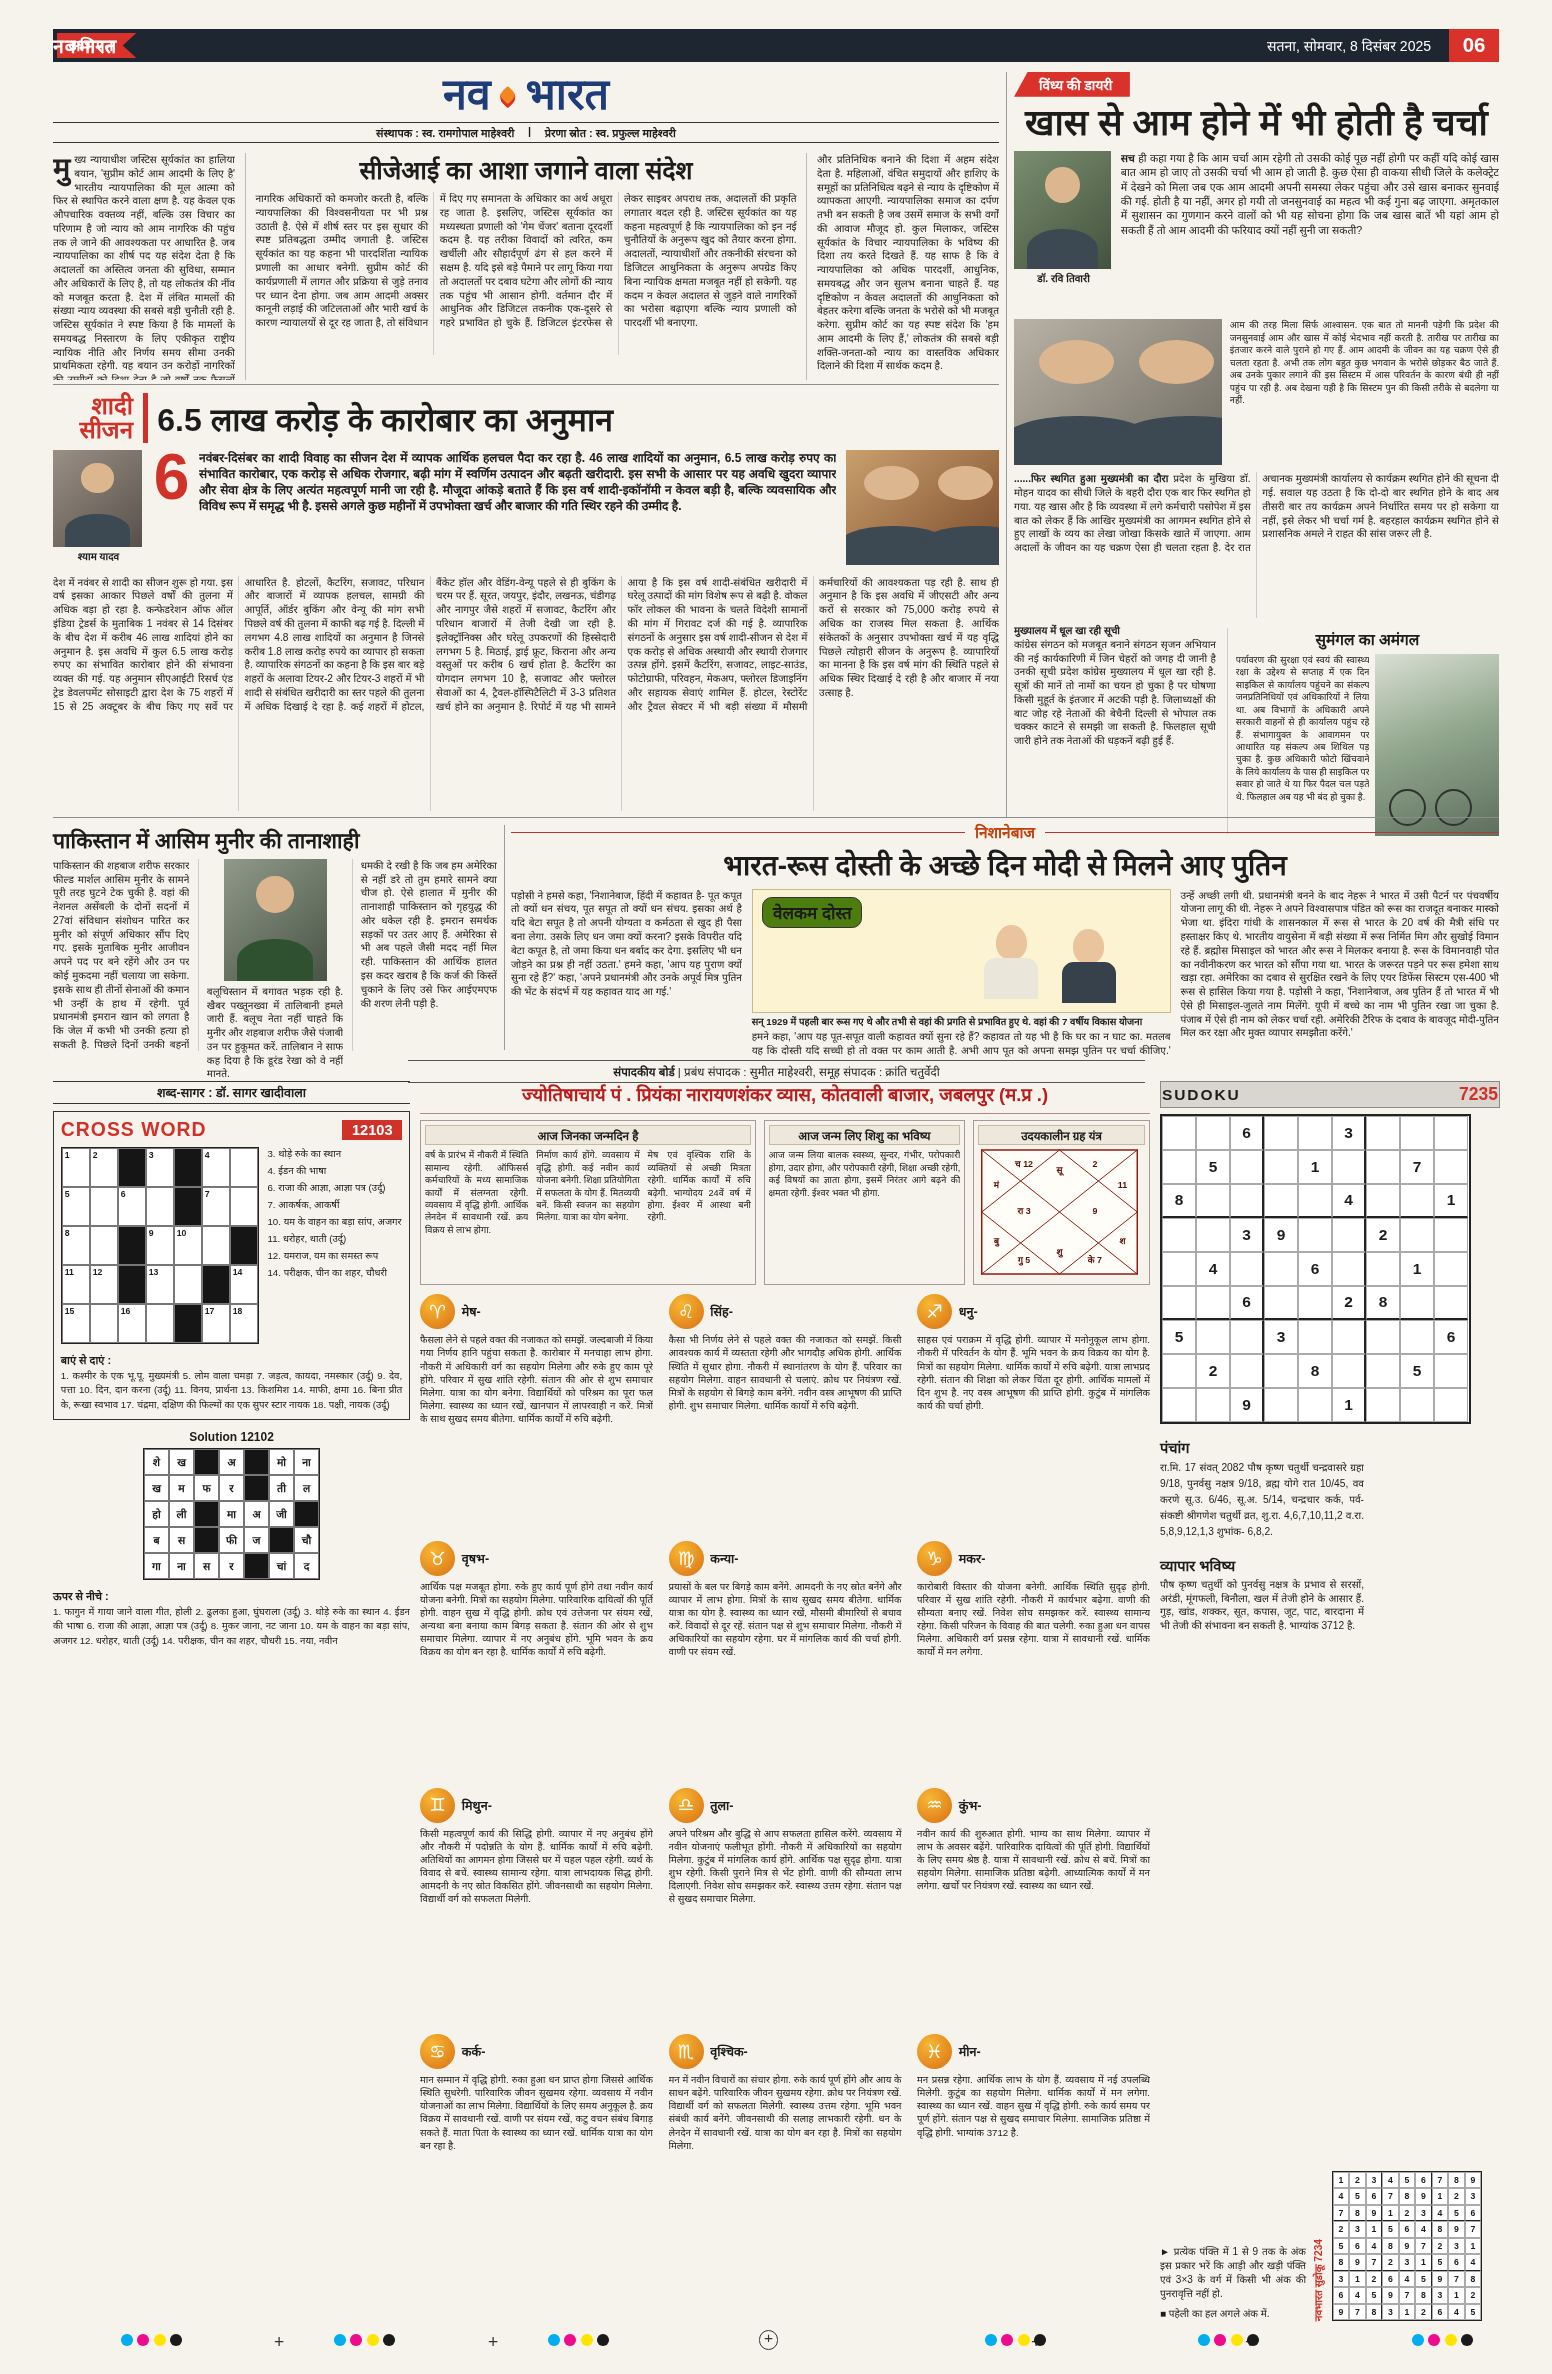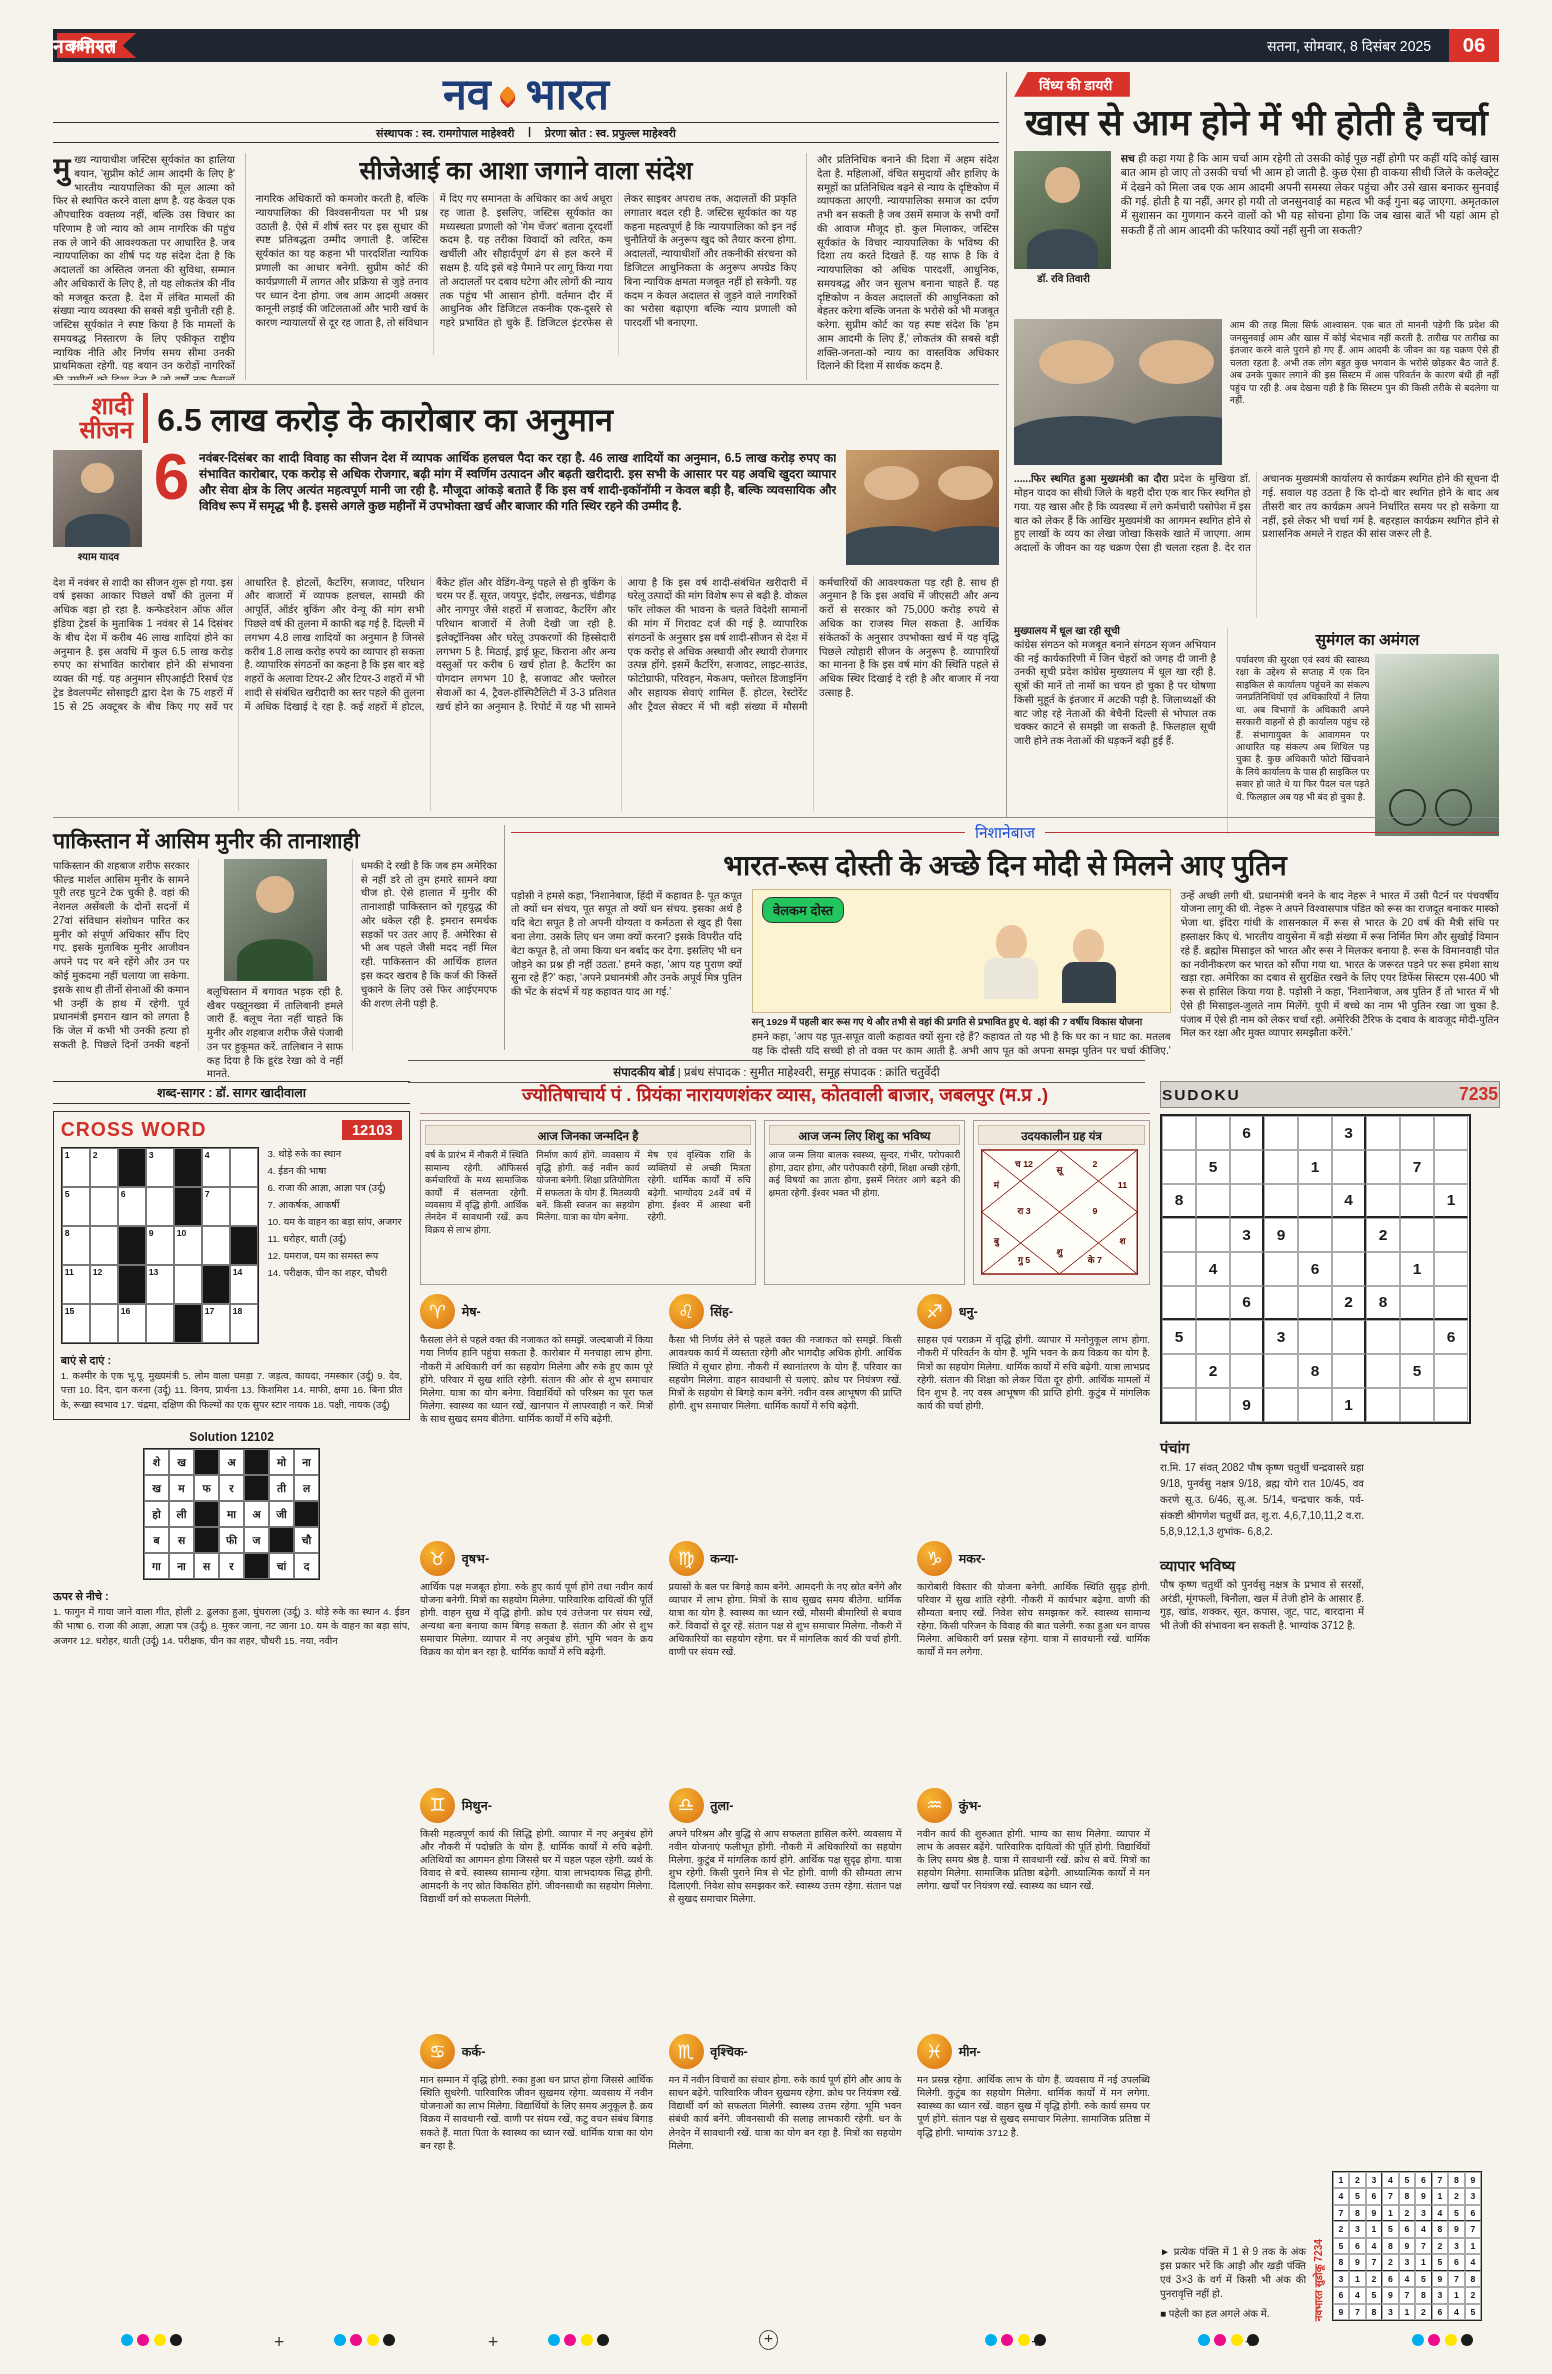"निशानेबाज" .nb-k { color: #1d4ed8 -> #c2410c; font-weight: normal -> bold }
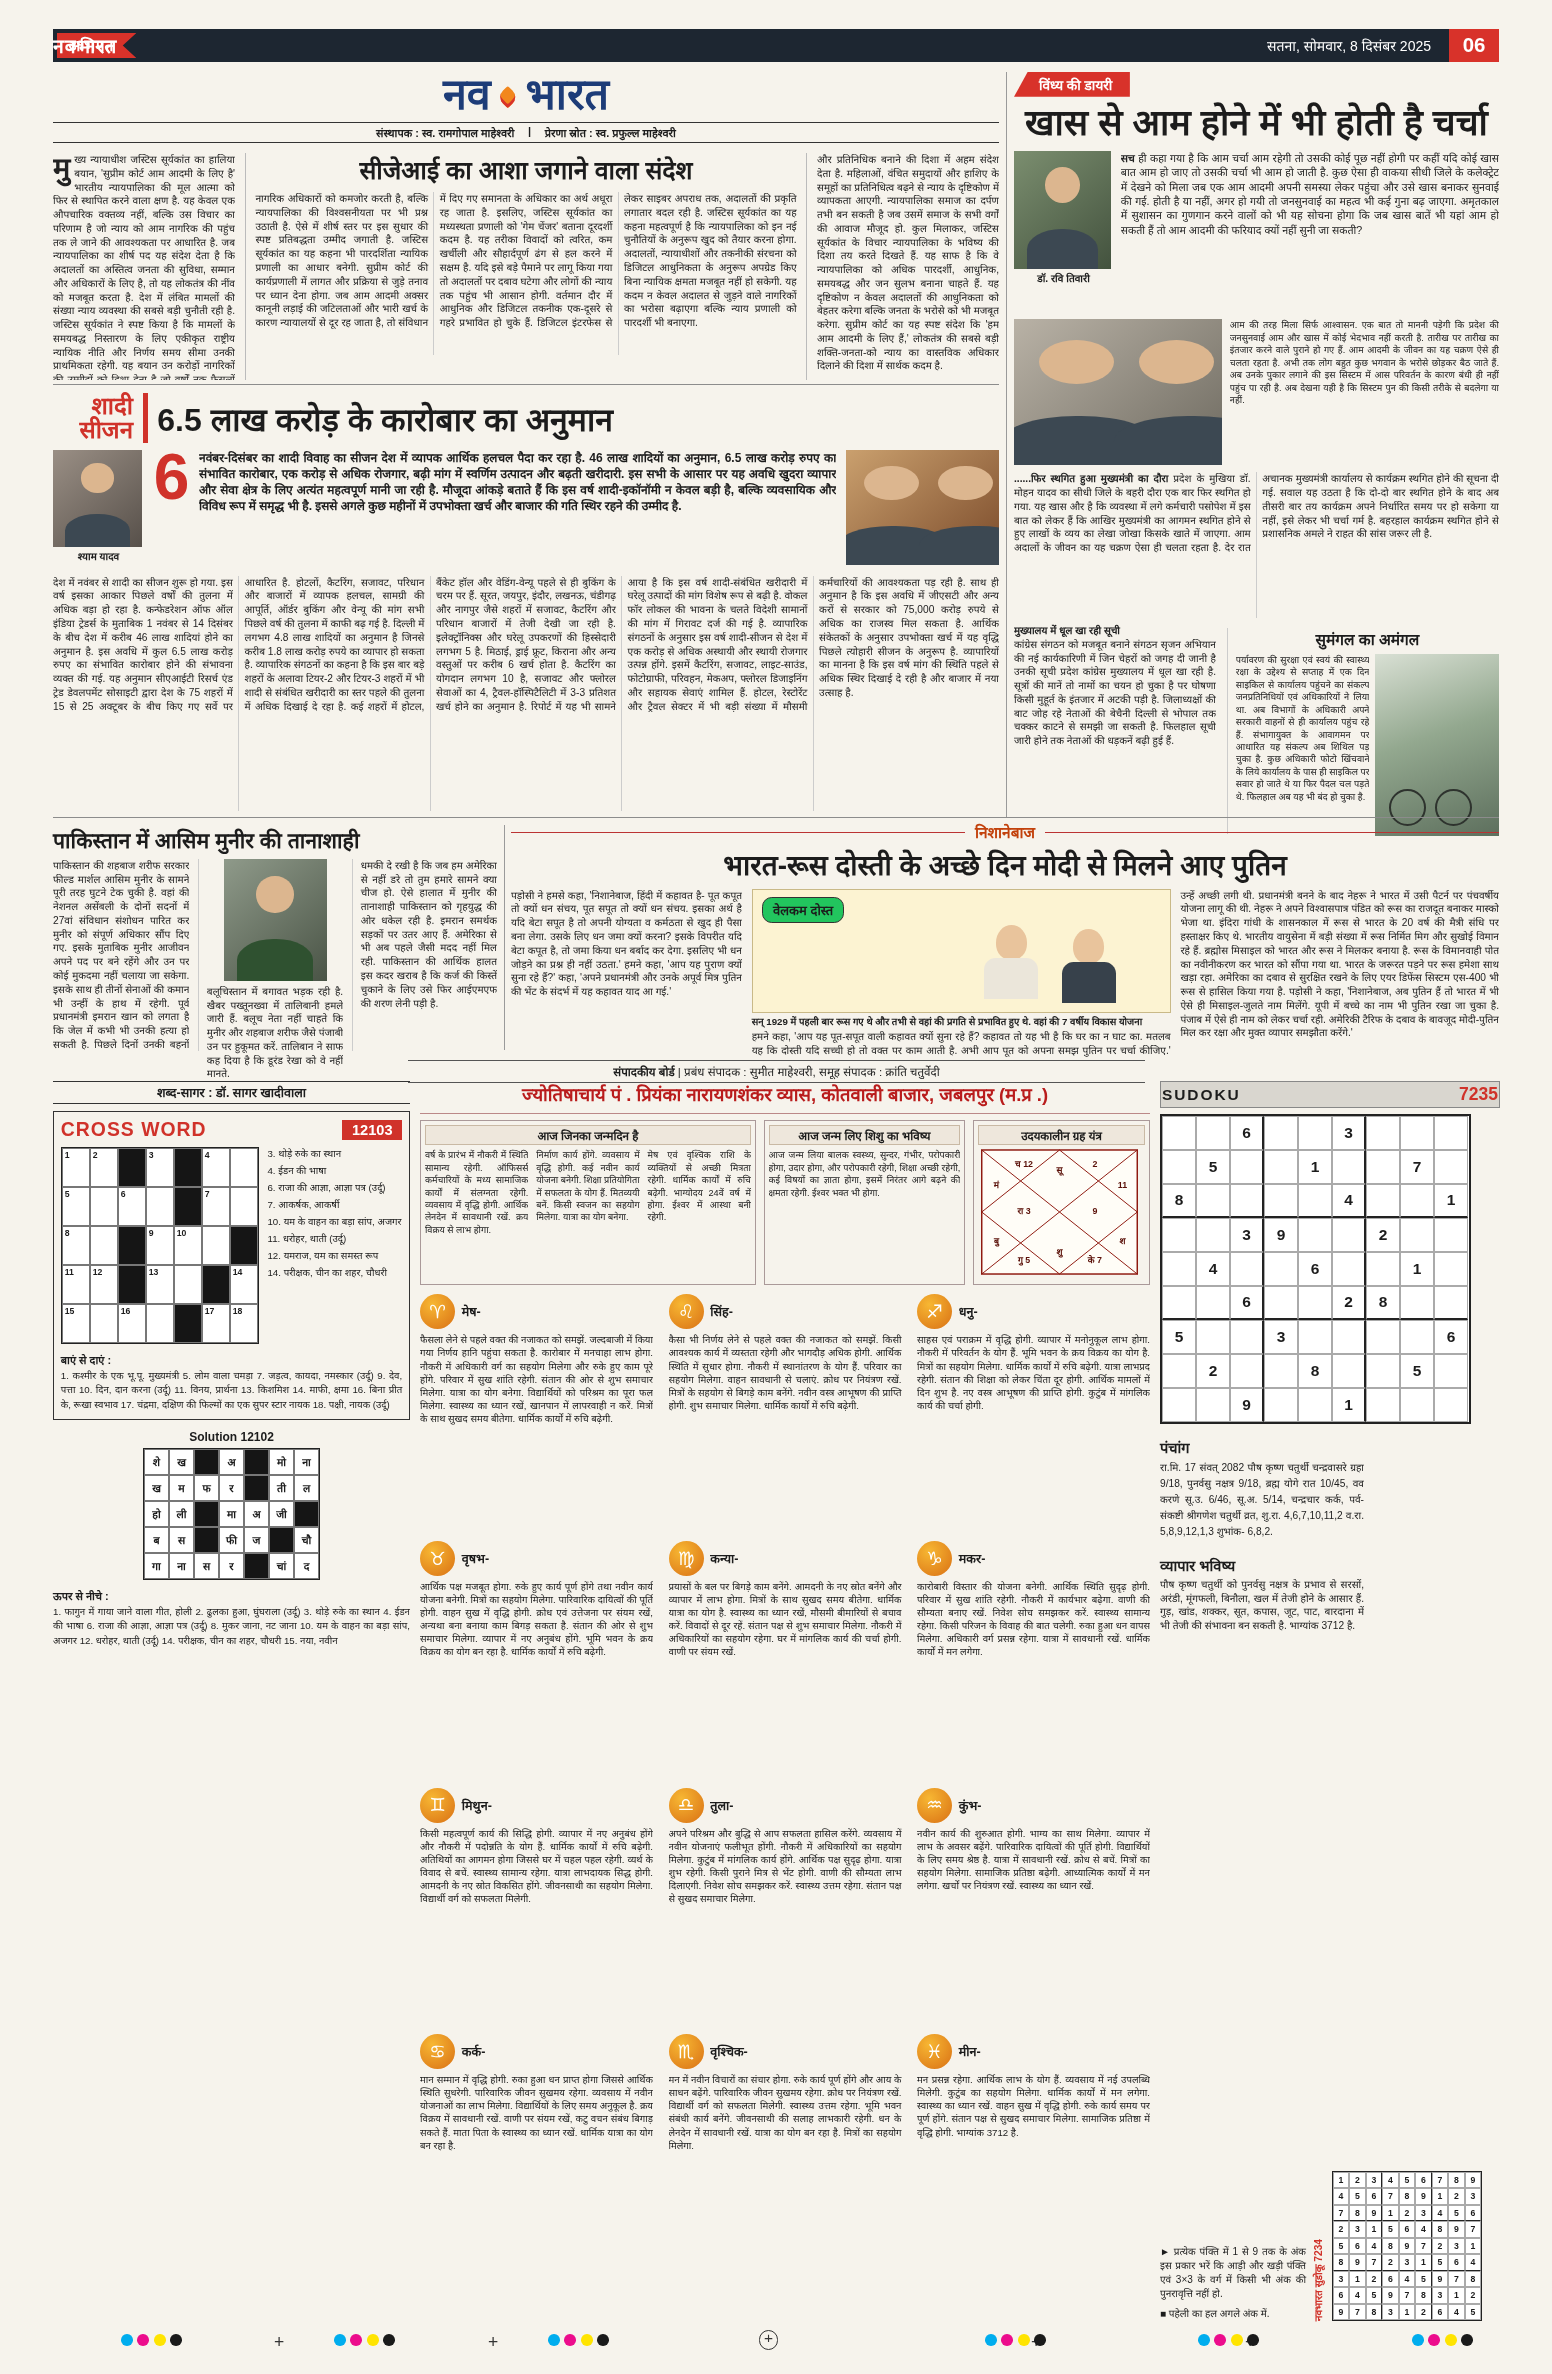"वेलकम दोस्त" .bubble { background: #22c55e -> #4d7c0f; font-size: 13px -> 17px }
